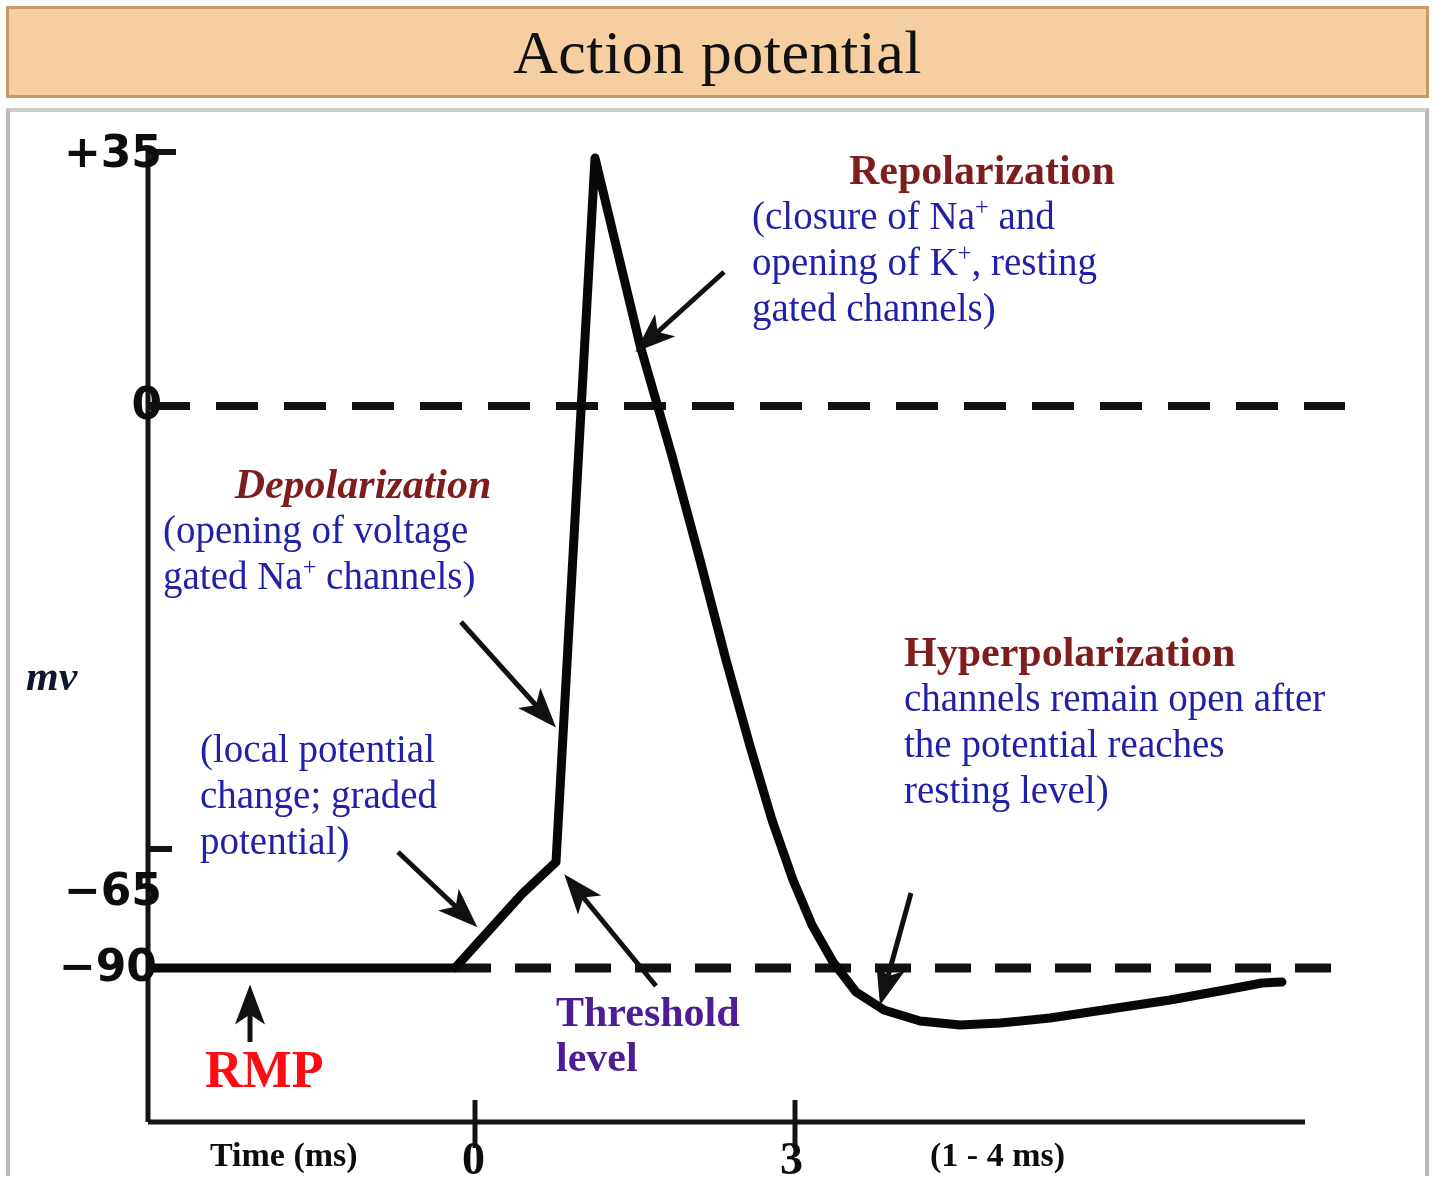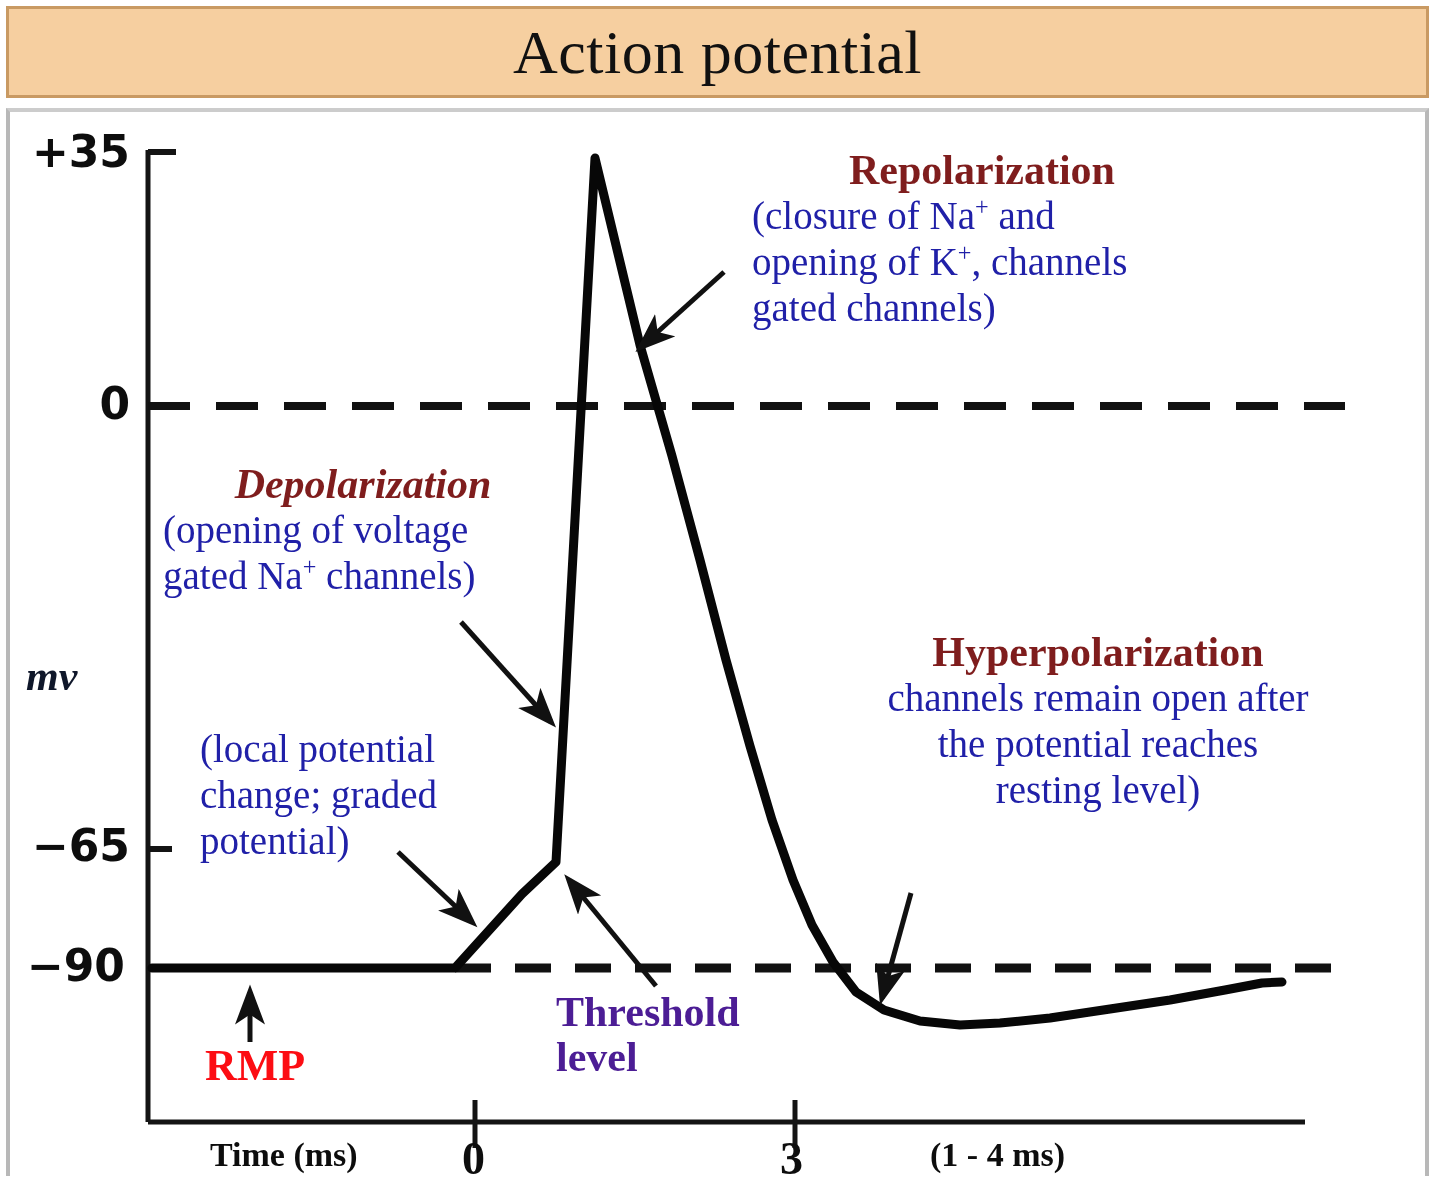"+35" .axis-num { padding-left: none -> 32px }
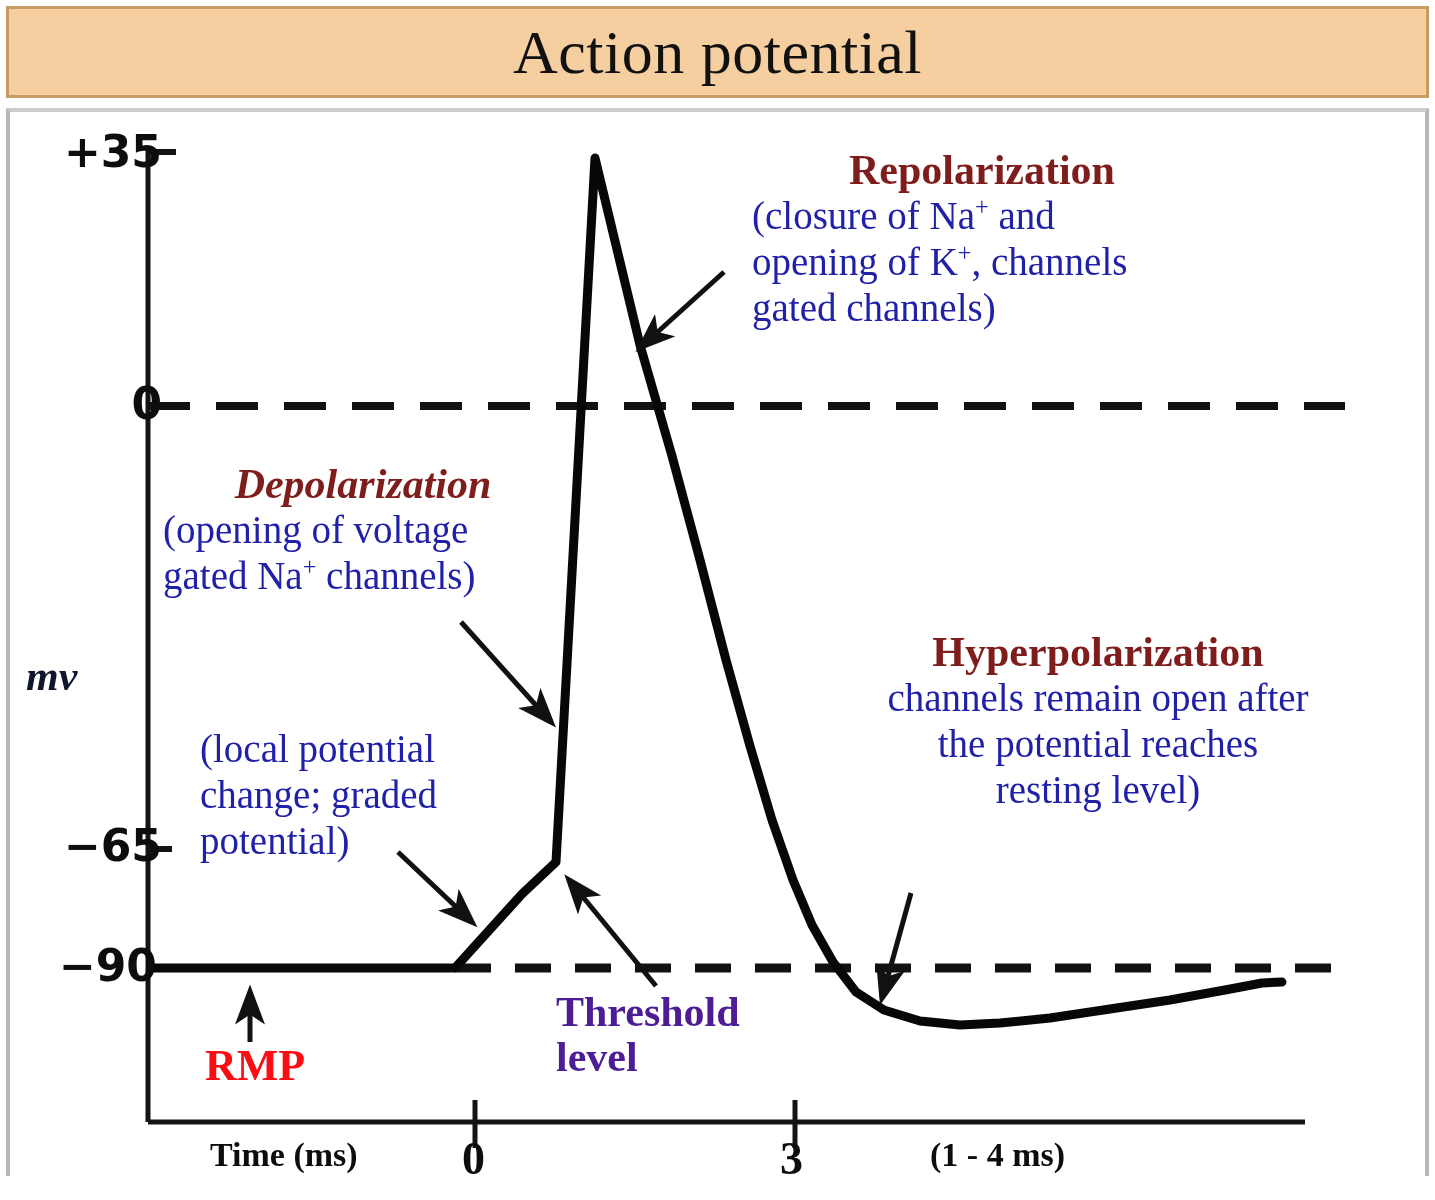", channels" span { text: channels -> resting }
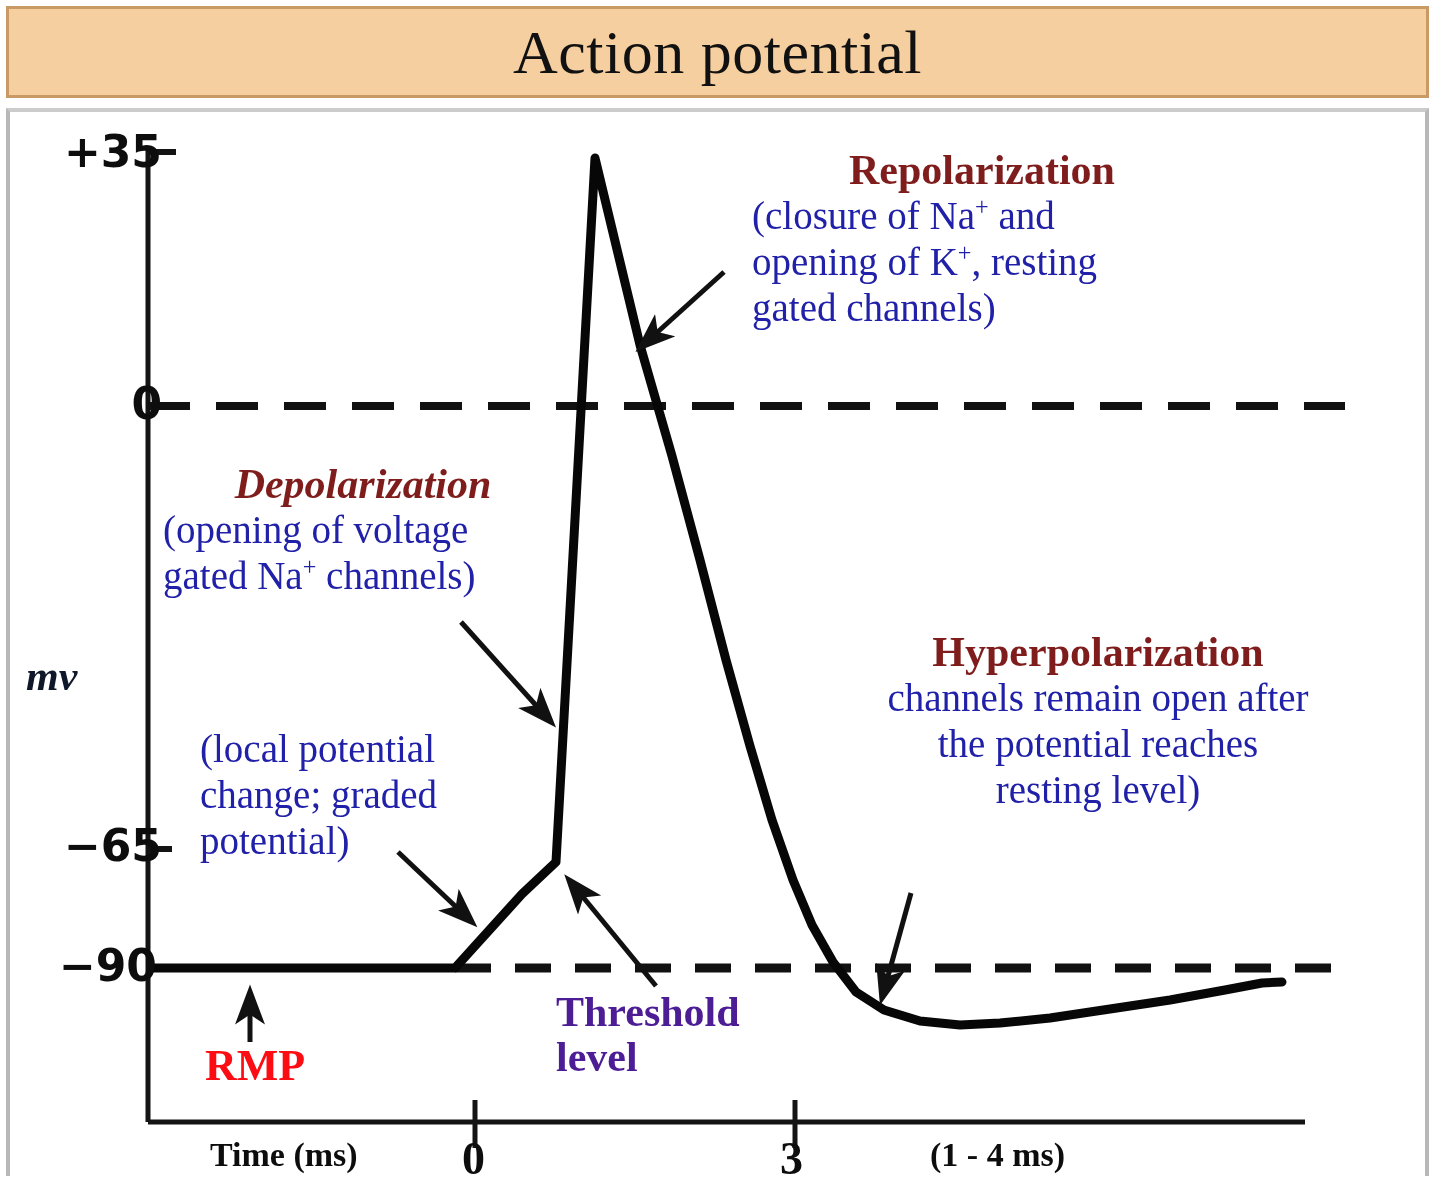"Hyperpolarization" #annot-hyperpolarization { left: 848px -> 904px; text-align: center -> none }
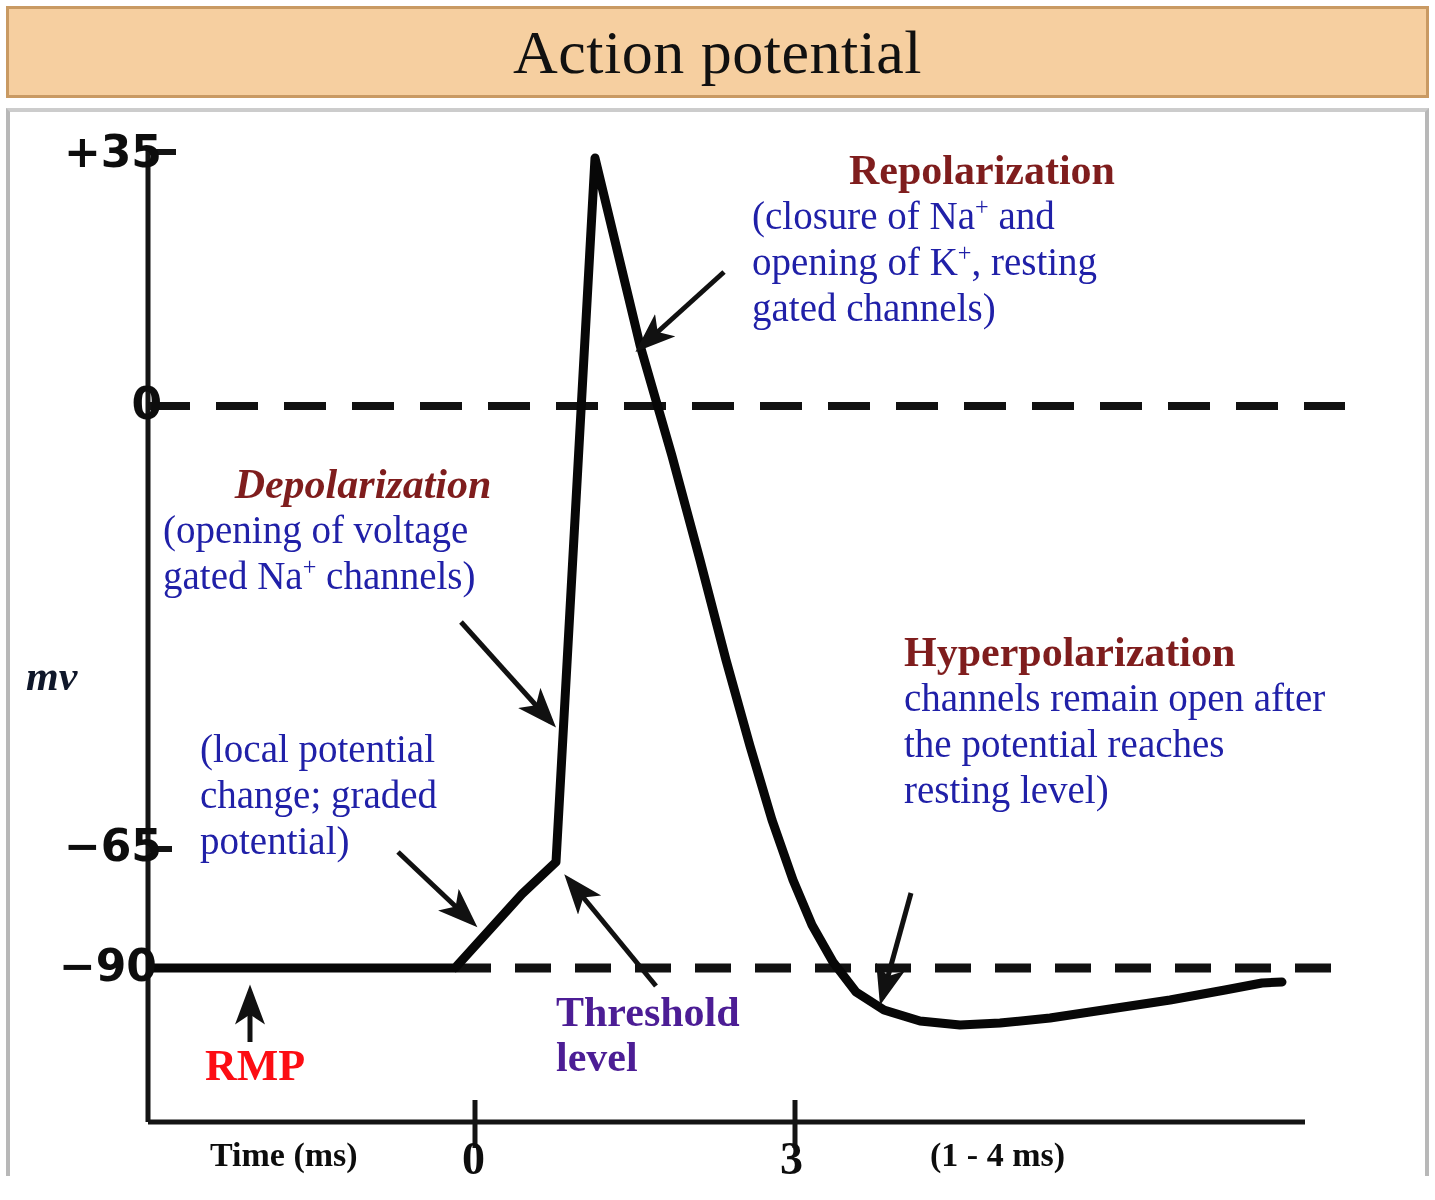"−65" #y-label-65 { top: 824px -> 868px }
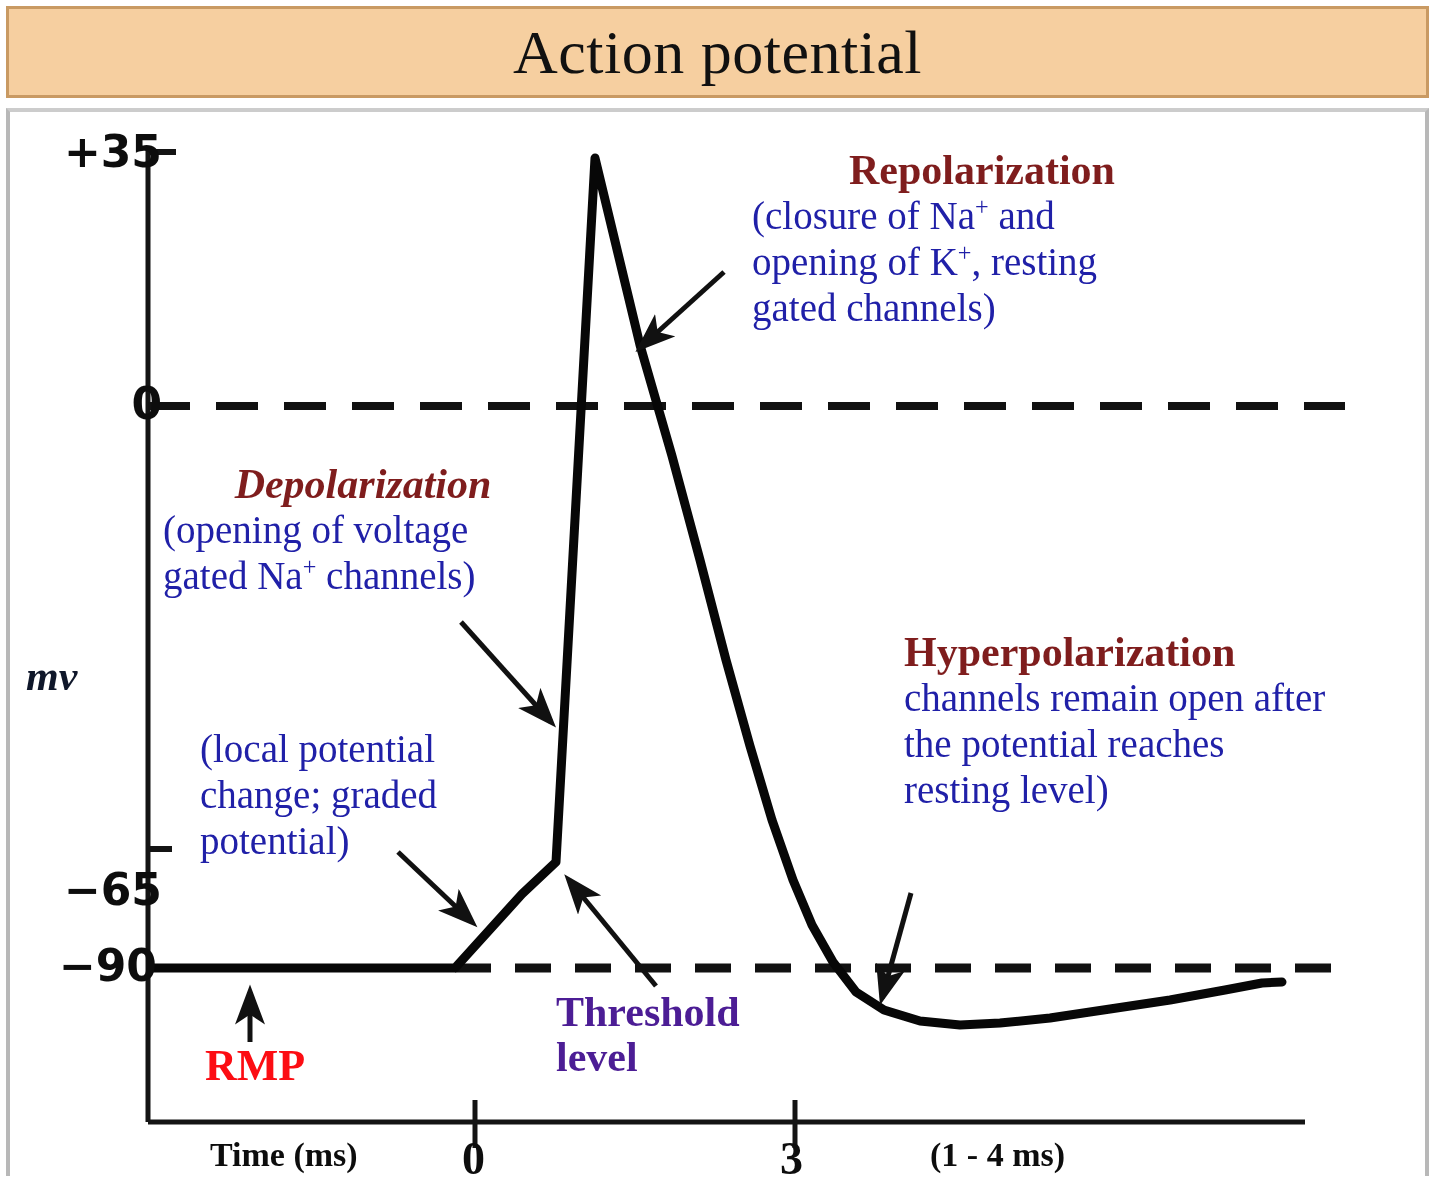"RMP" #annot-rmp { font-size: 44px -> 52px }
